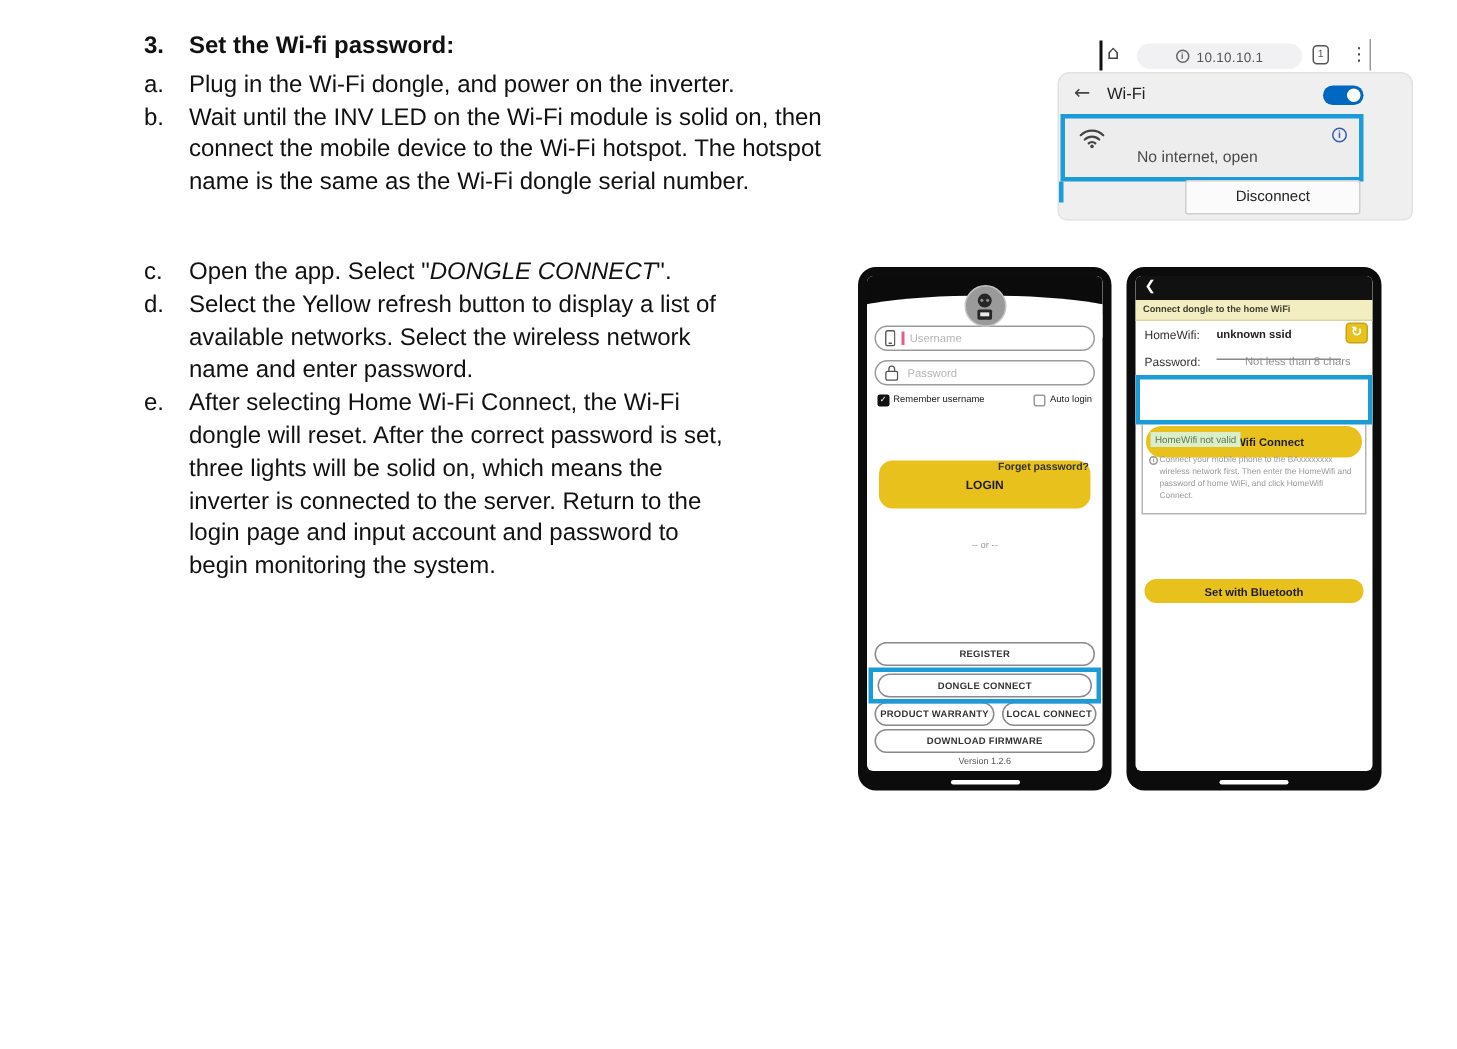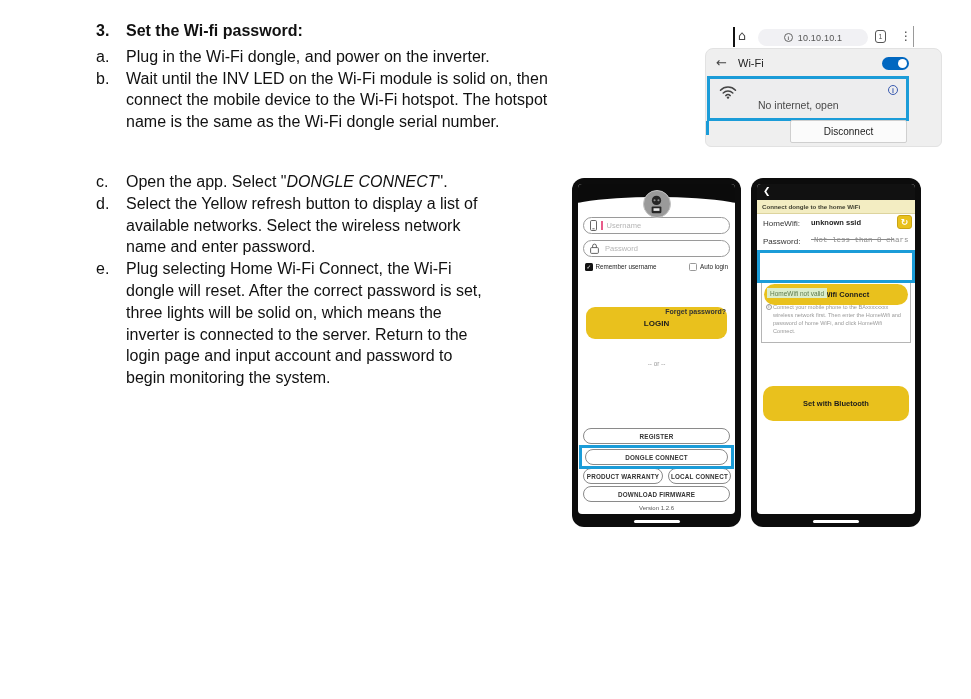"Not less than 8 chars" .pw-value { font-family: Liberation Mono, monospace -> none; left: 57px -> 73px }
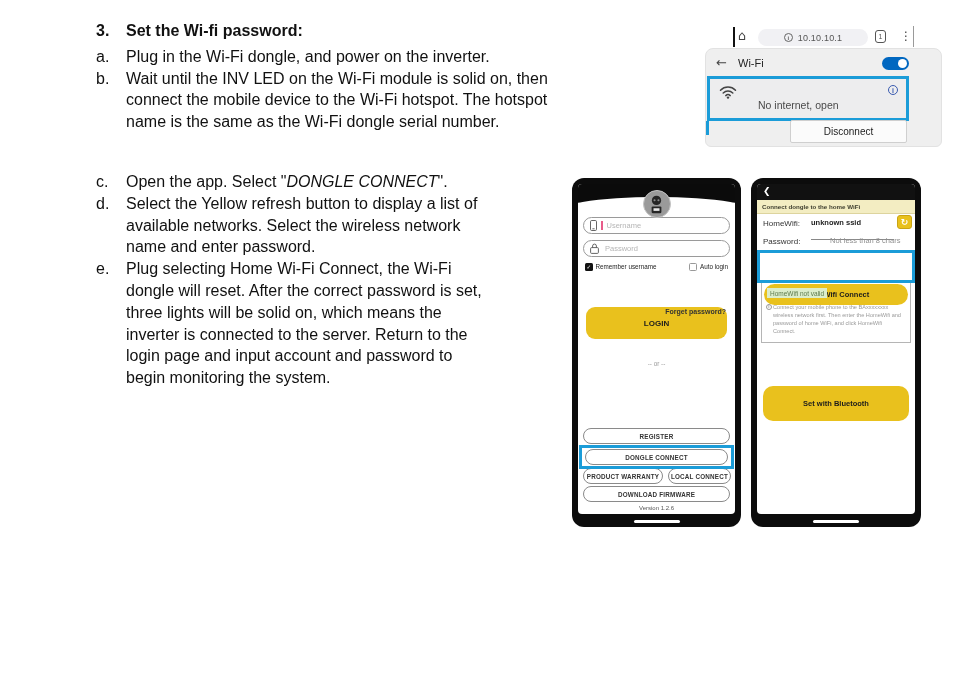"Plug selecting Home Wi-Fi Connect," div { text: Plug -> After }
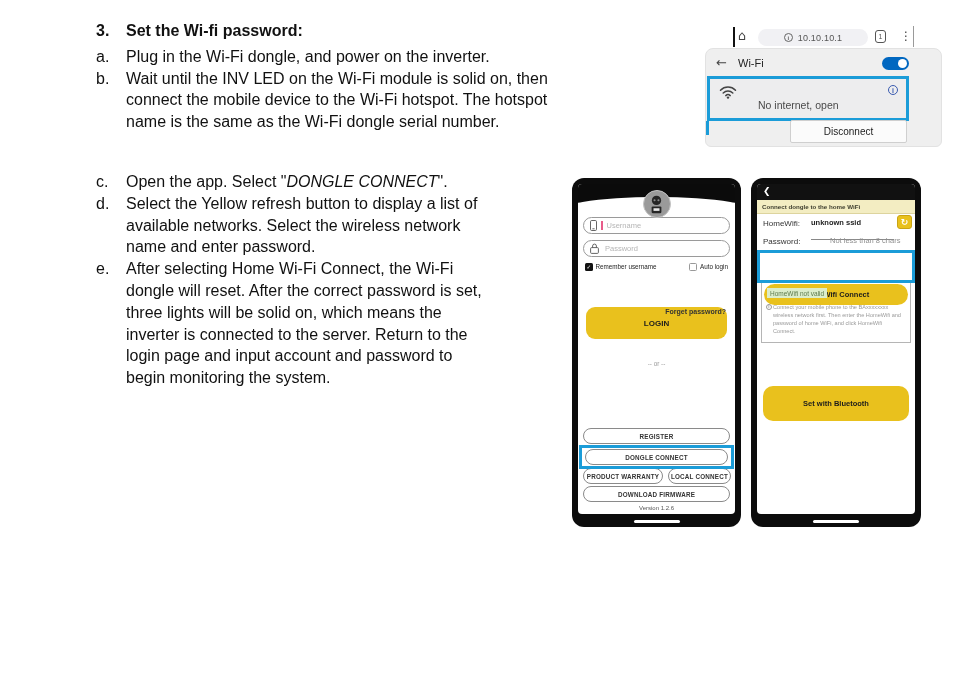"Set with Bluetooth" .bt-btn { height: 35px -> 16px }
